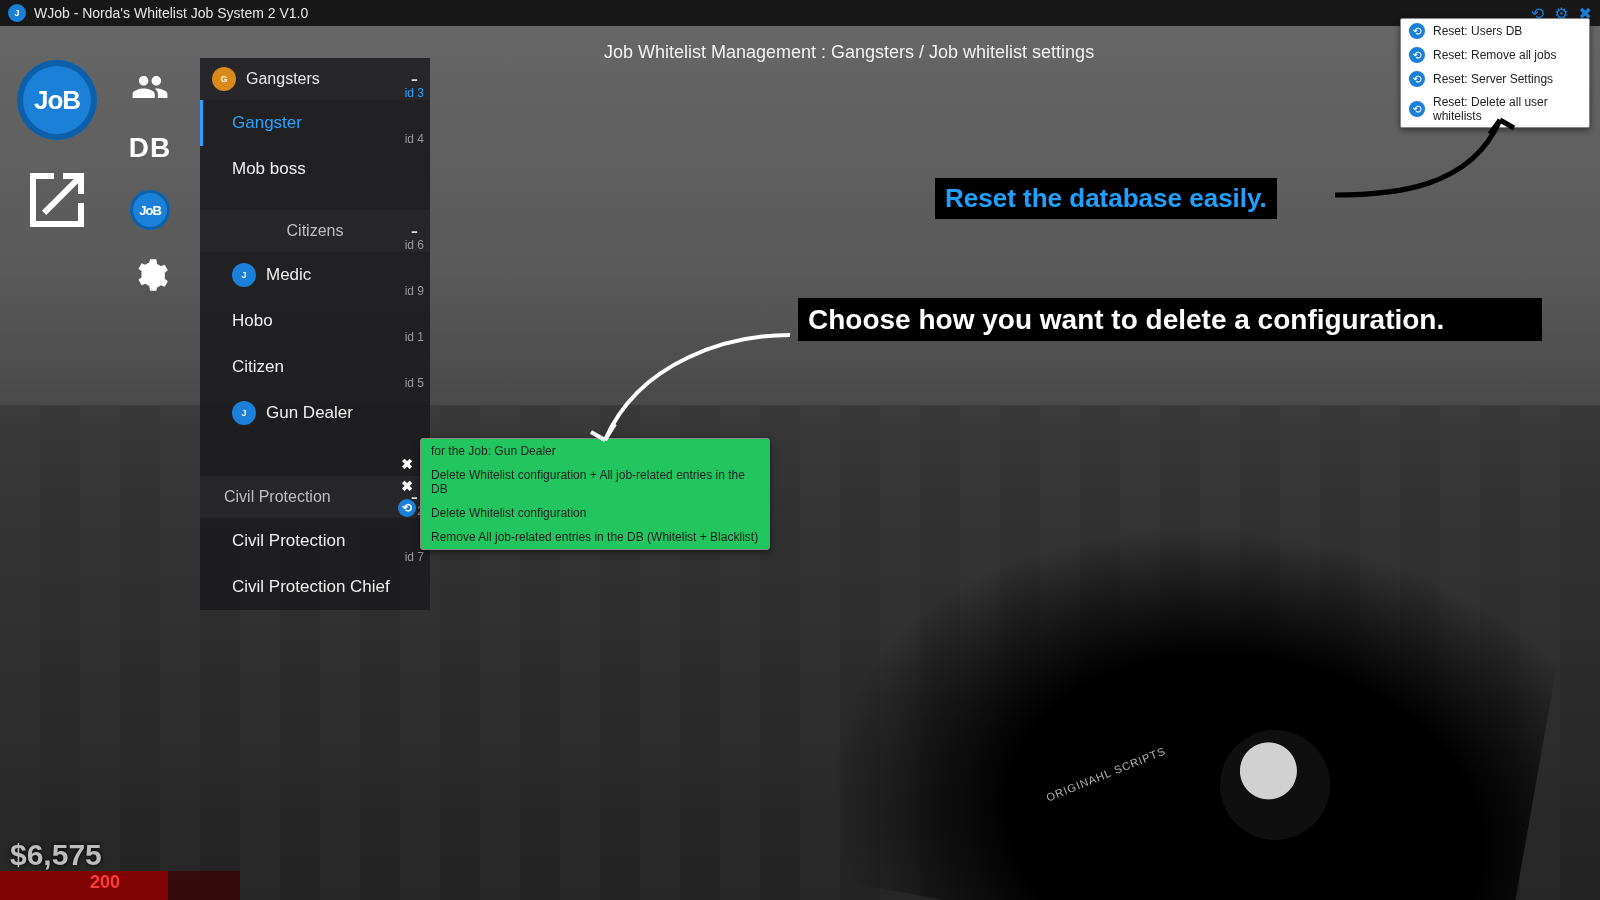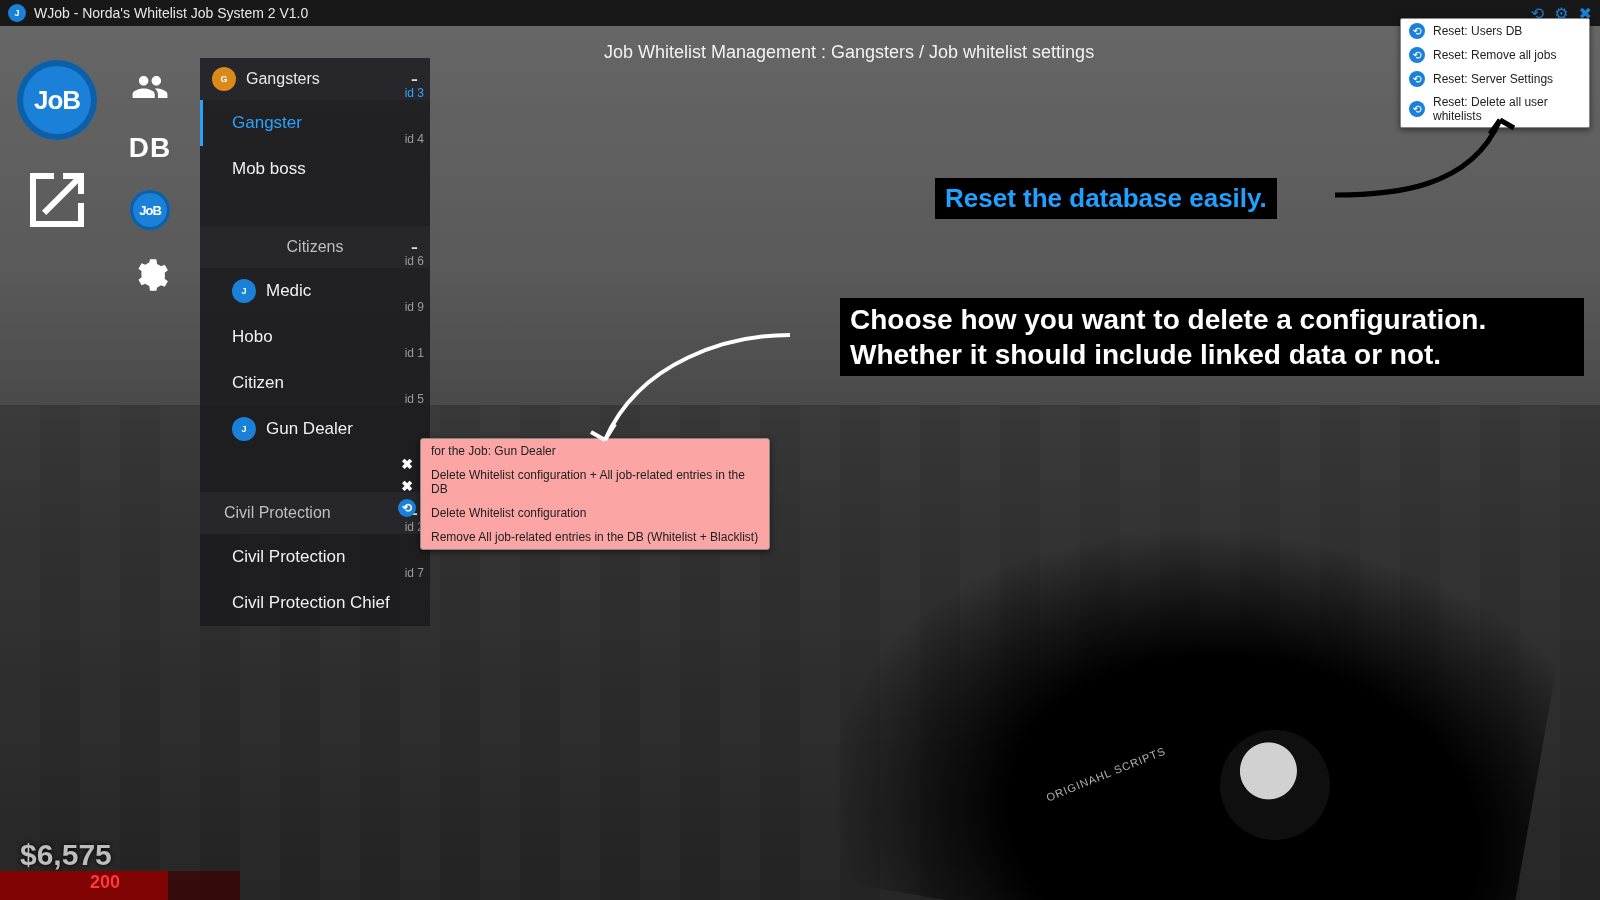"Citizens" div.group-head { margin-top: 34px -> 18px }
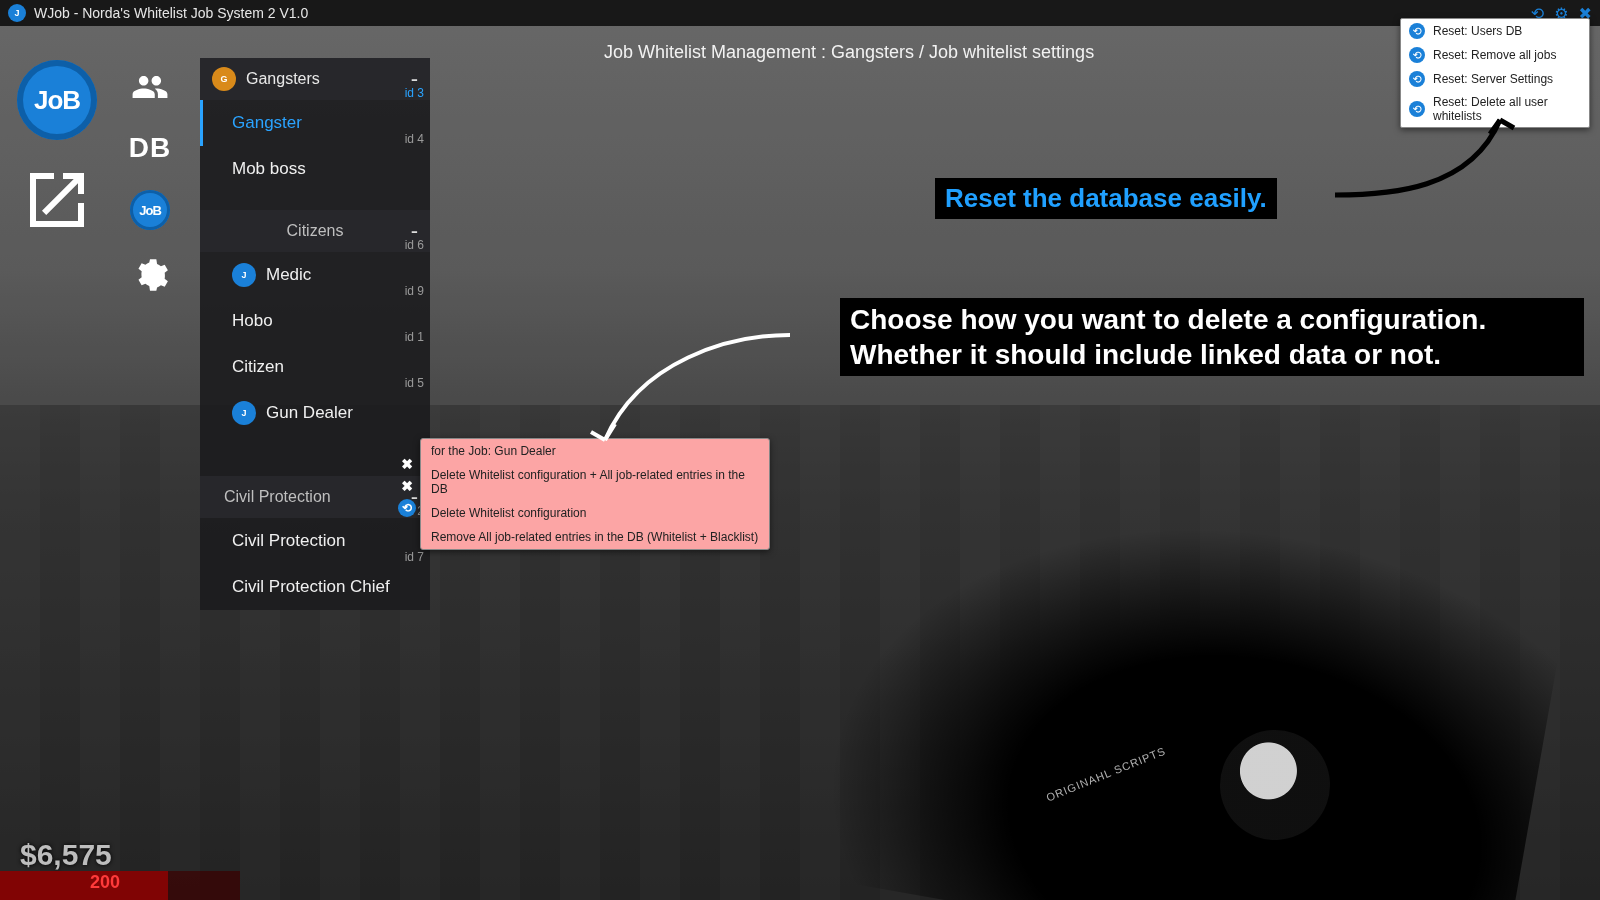"Choose how you want to" div.callout { left: 840px -> 798px }
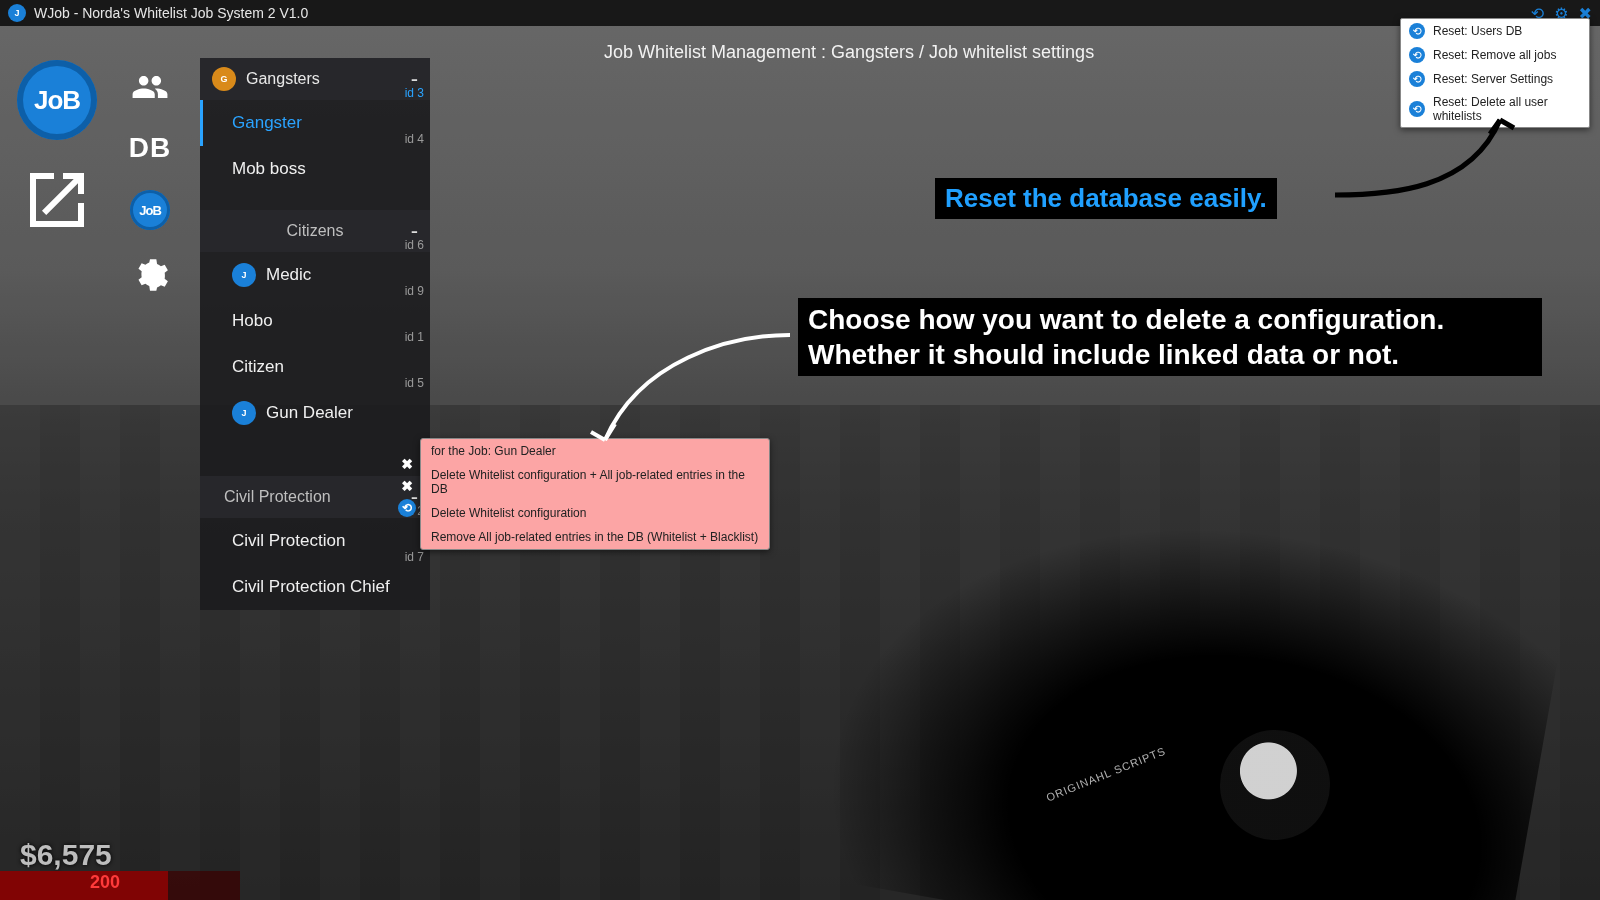"Whether it should include linked" div { html: <div>Whether it should include linked data or not.</div> -> none }
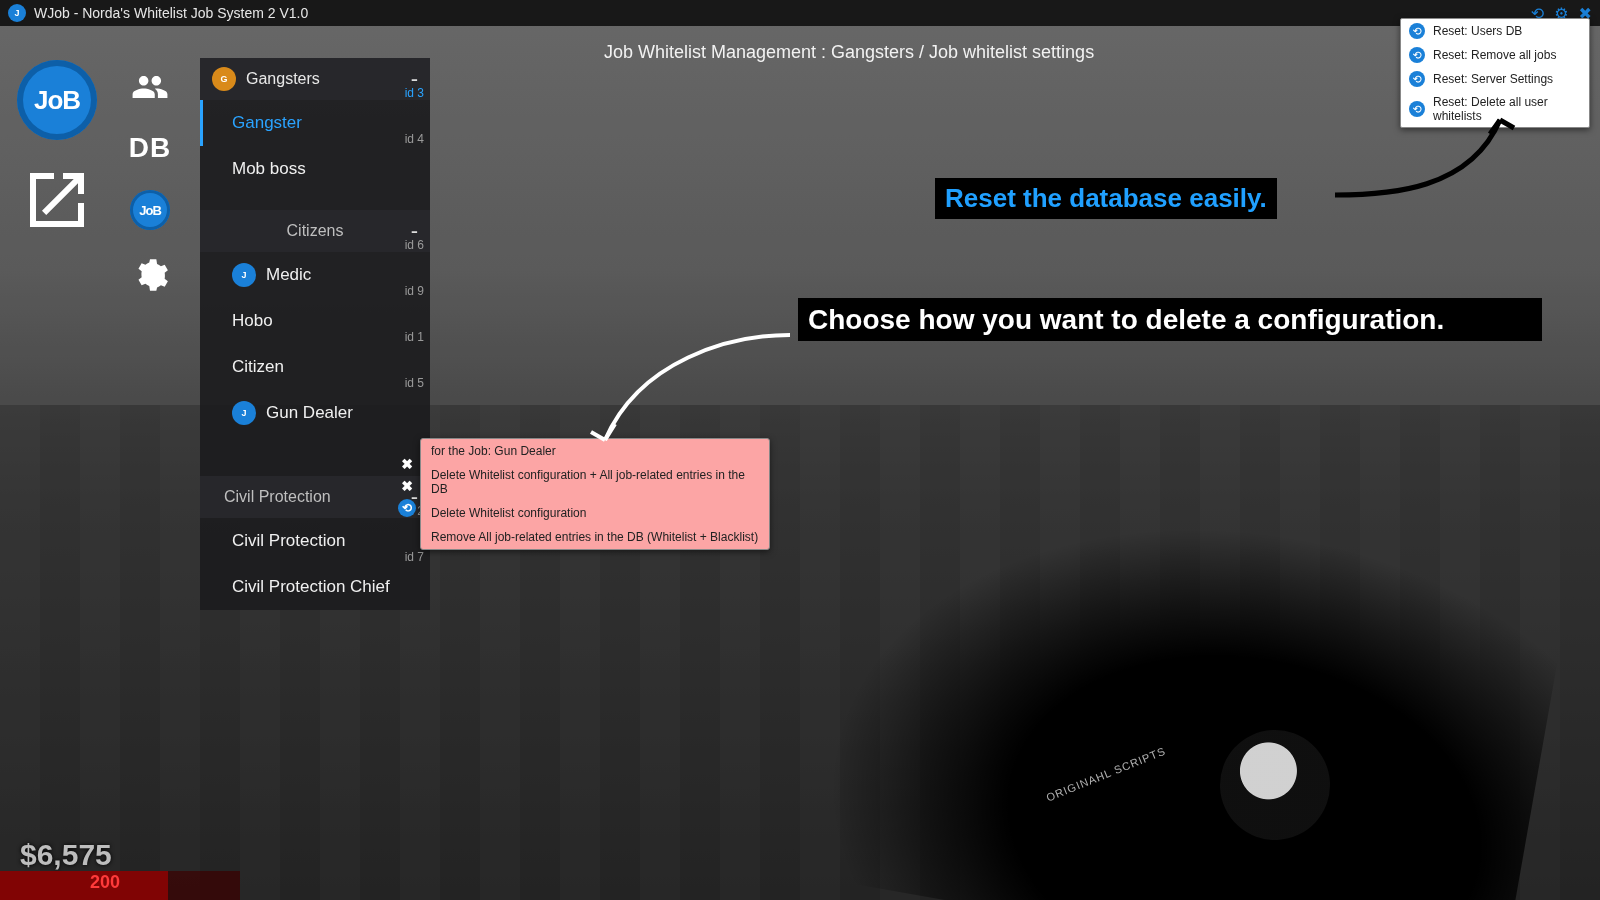"for the Job: Gun Dealer" .ctx { background: #fca5a5 -> #22c55e }
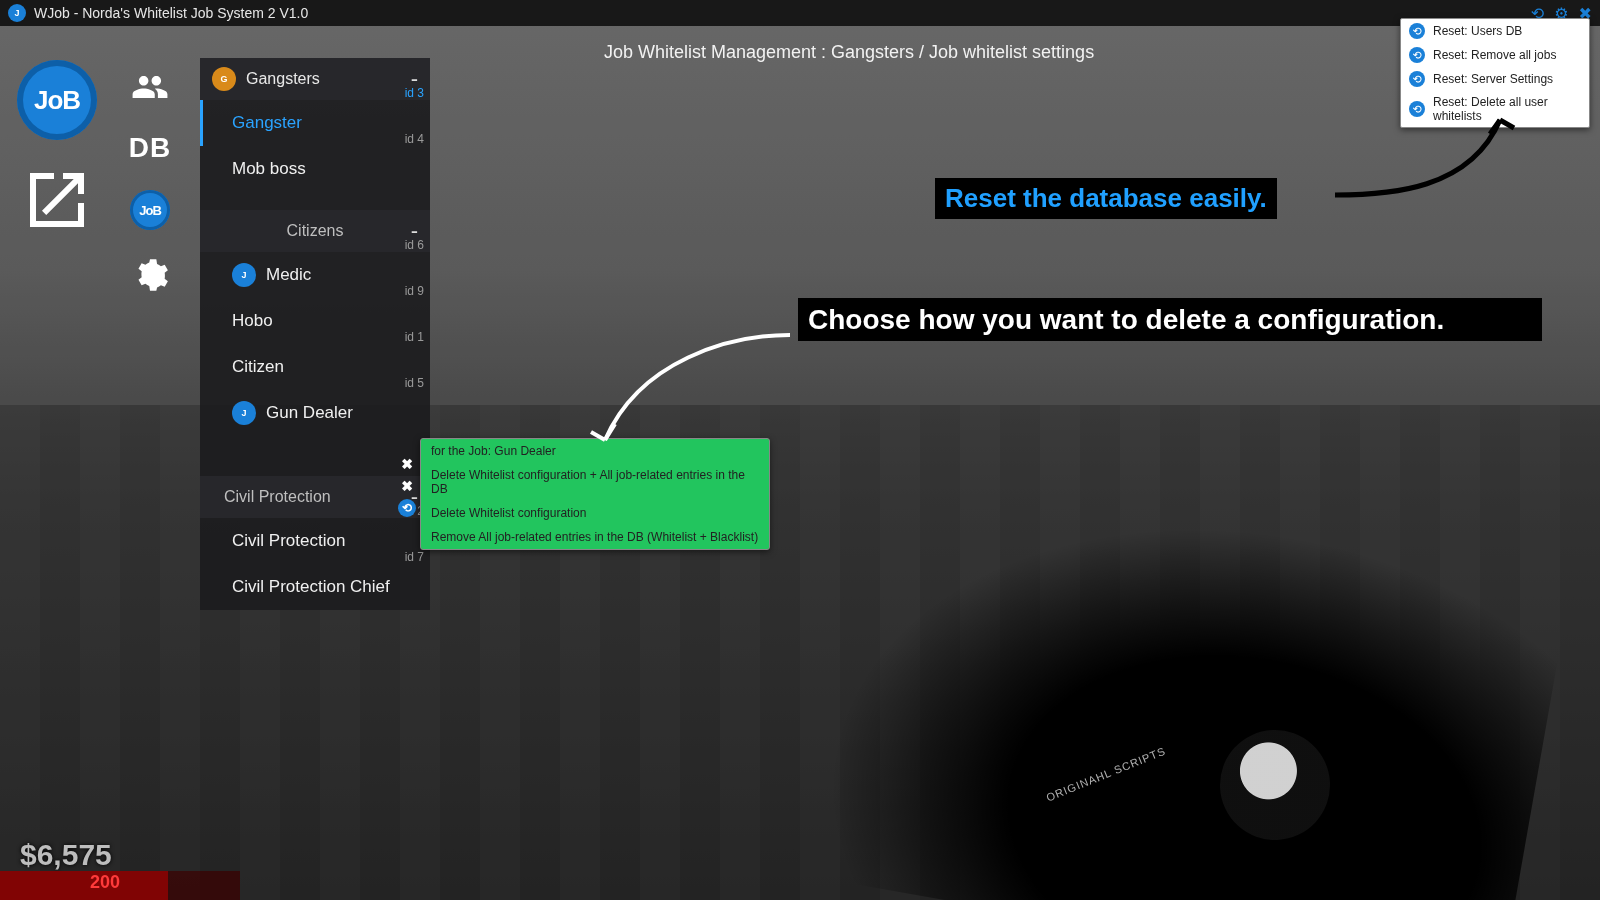"$6,575" .hud-money { margin-left: 10px -> none }
